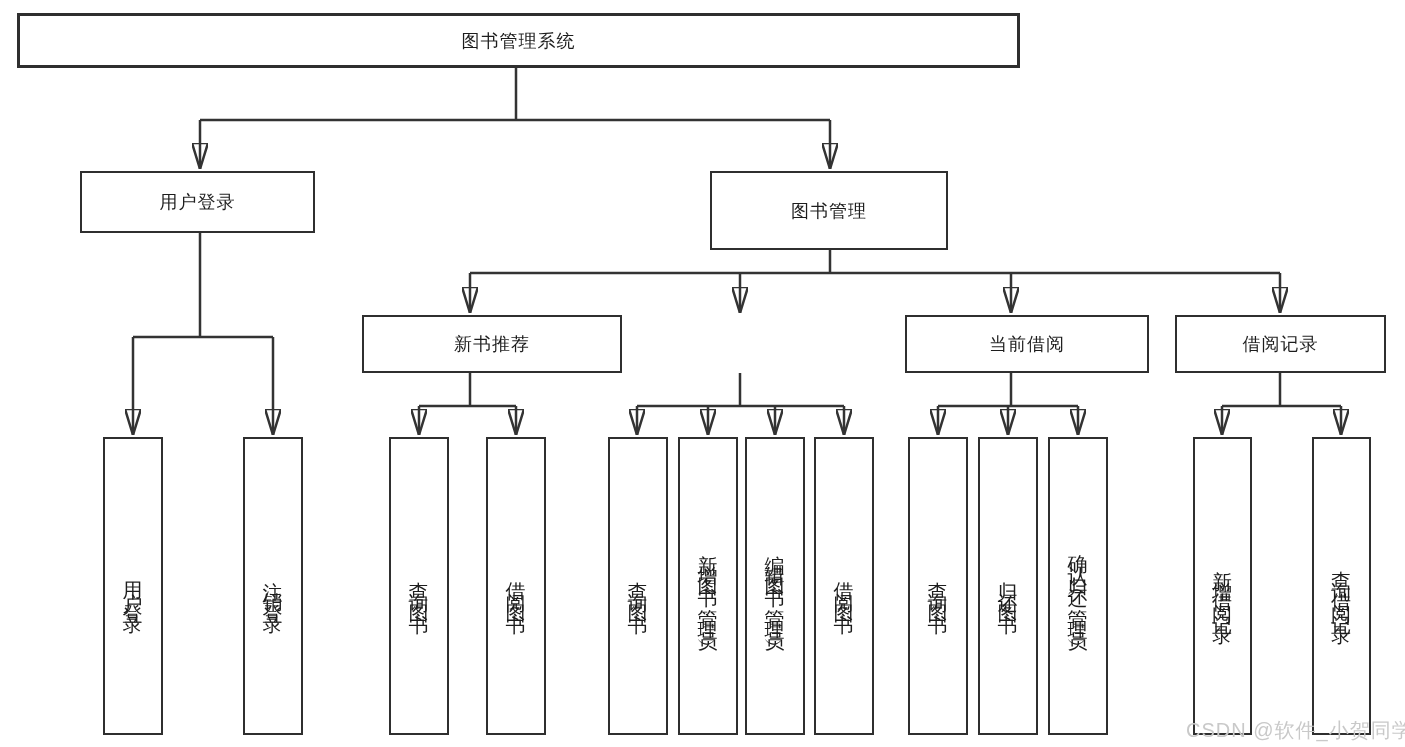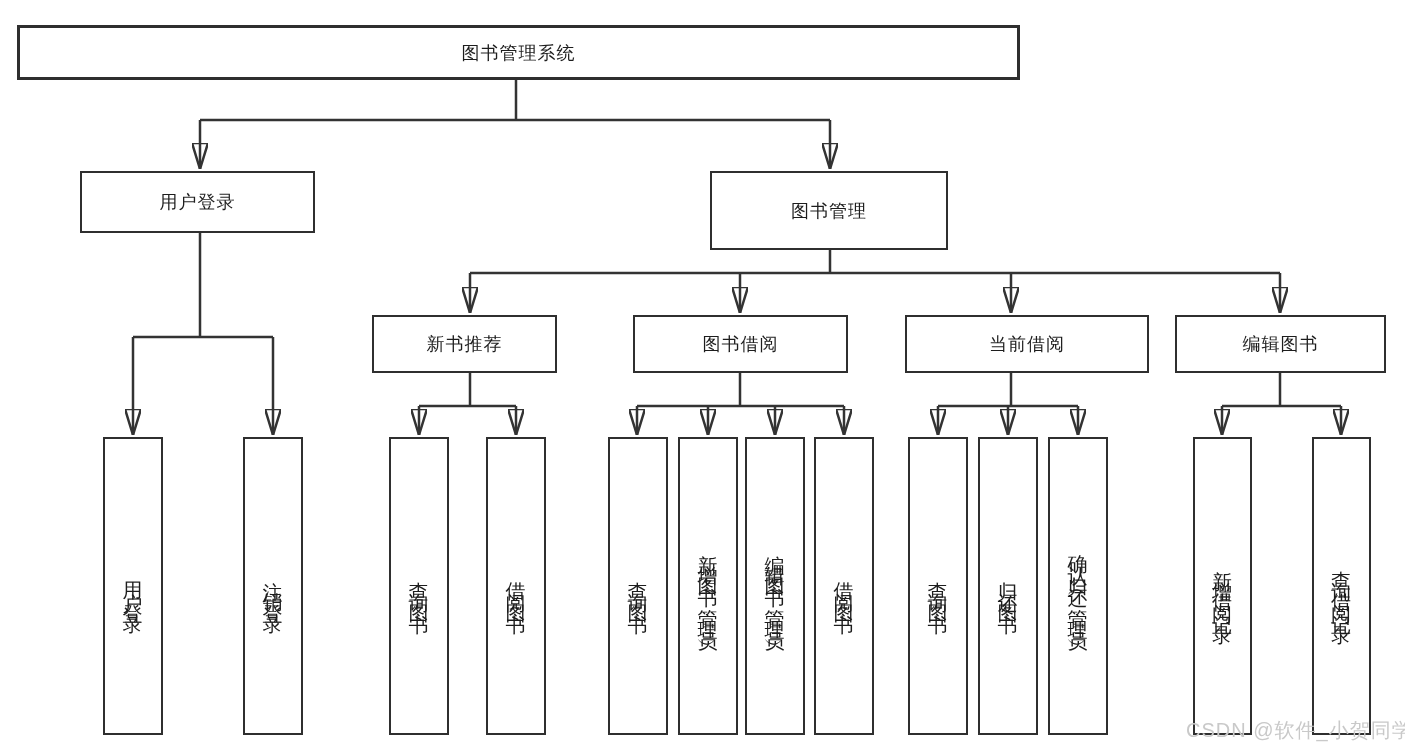"图书管理系统" div.node { top: 25px -> 13px }
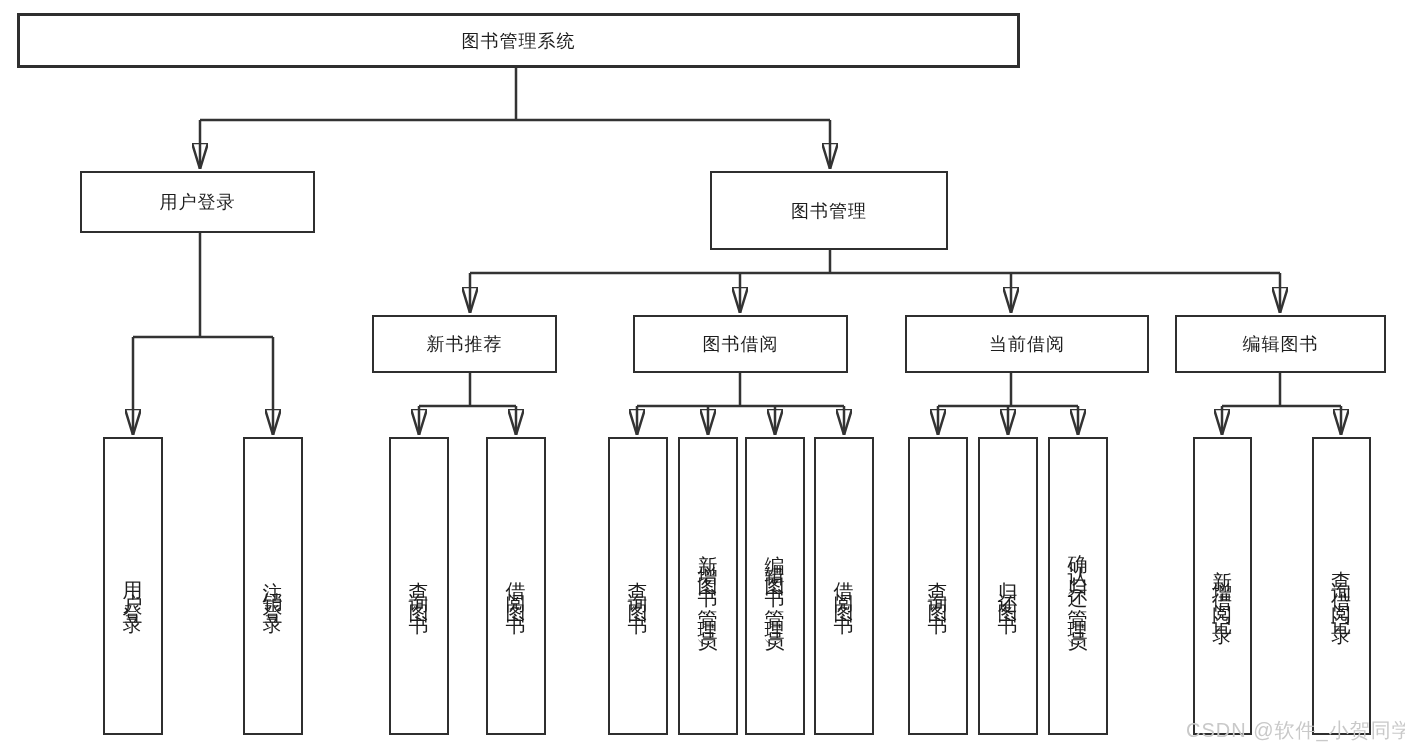"新书推荐" div.node { left: 372px -> 362px; width: 185px -> 260px }
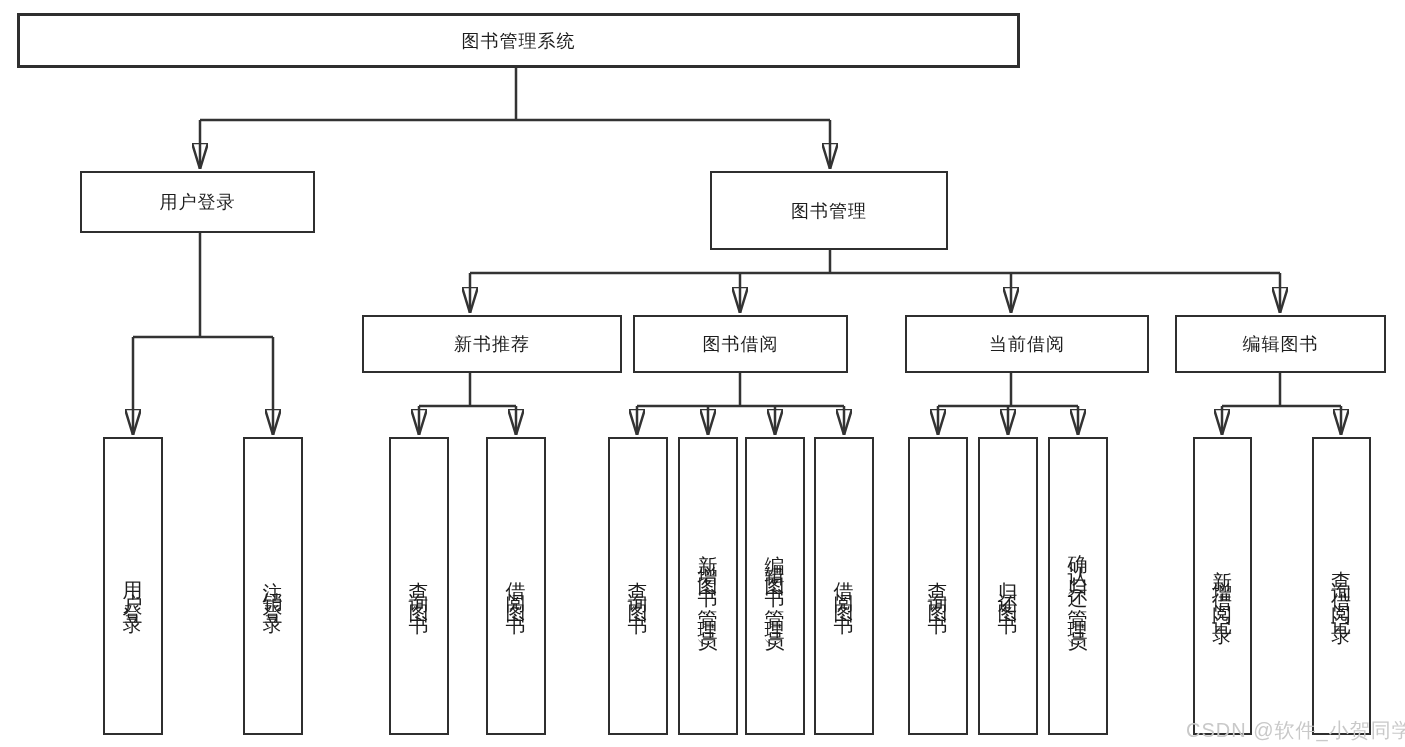"图书借阅" div.node { html: <div>图书借阅</div> -> none }
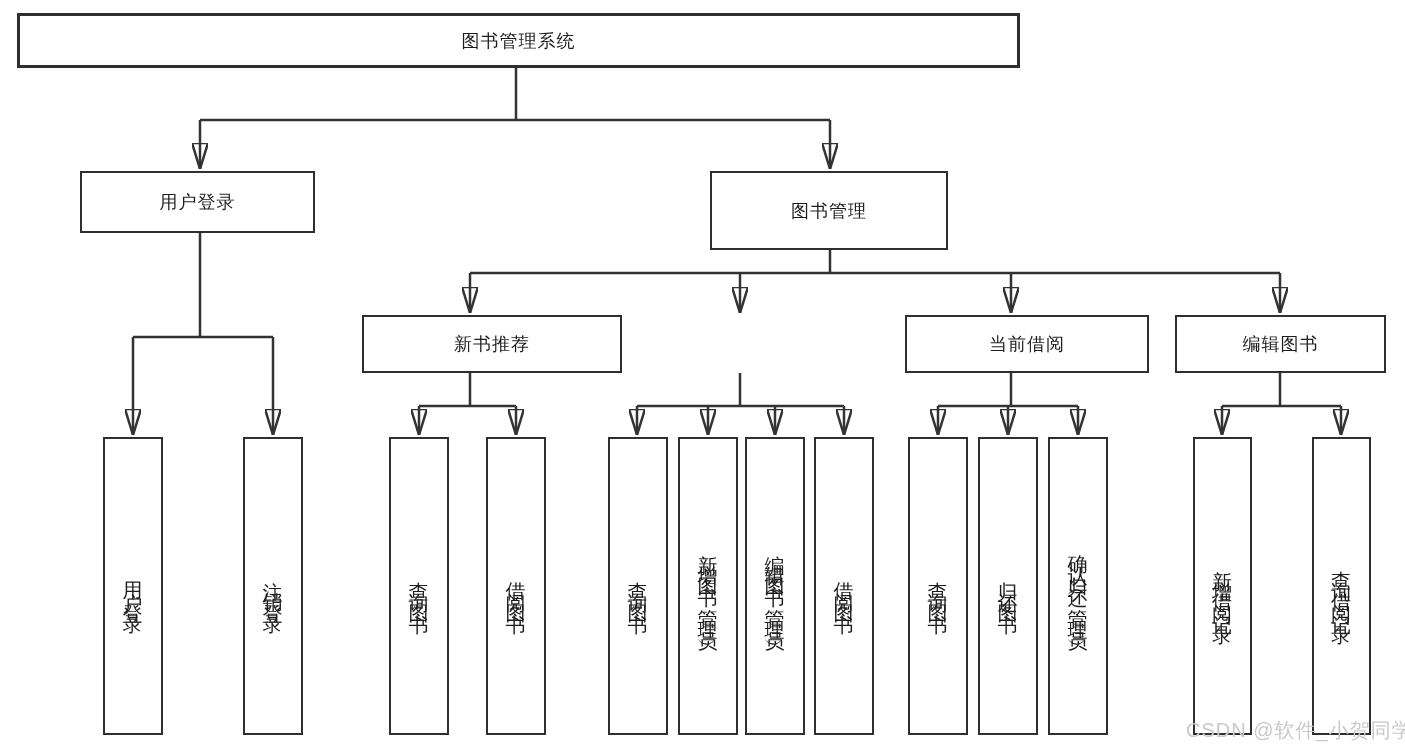"编辑图书" div.node { text: 编辑图书 -> 借阅记录 }
